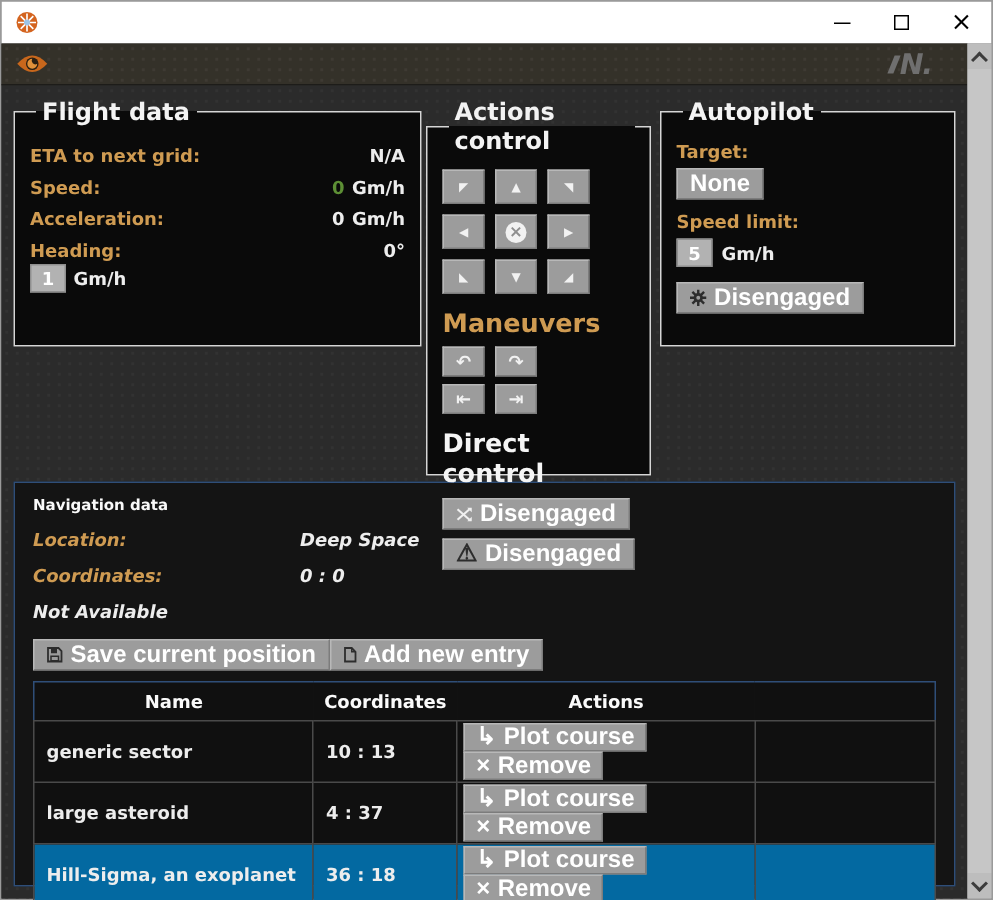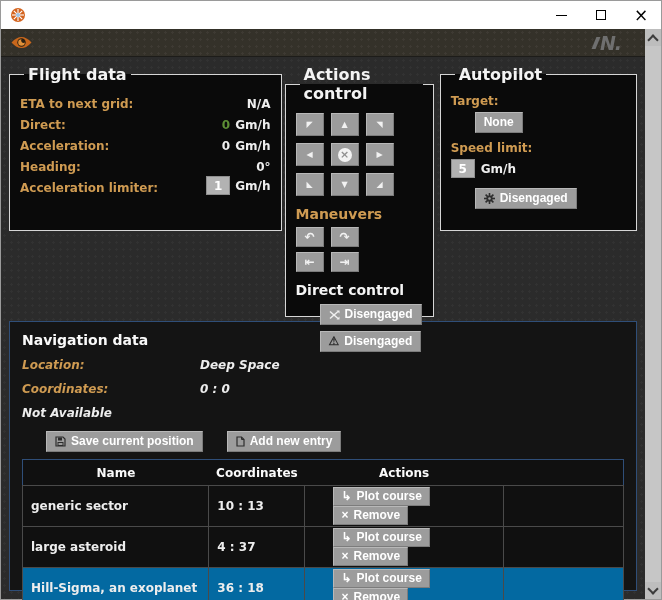"Direct:" span.label { text: Direct -> Speed }
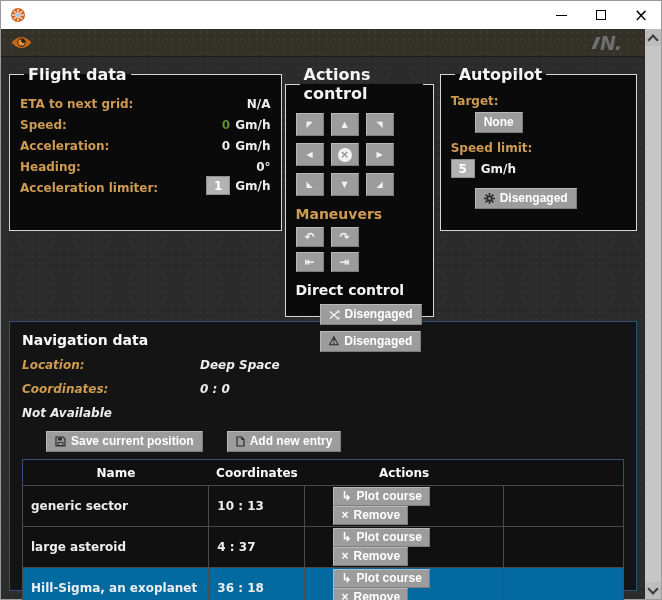"None" .btn { font-size: 12px -> 16px; margin-left: 24px -> none }
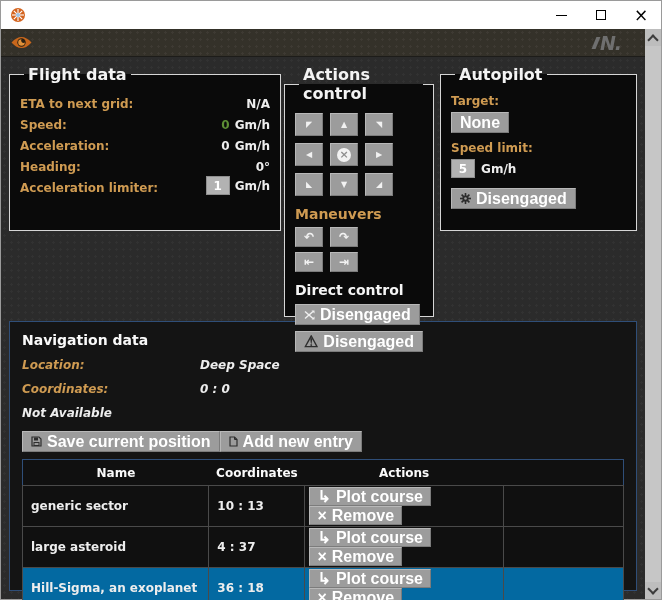"Acceleration limiter:" span.label { html: <span>Acceleration limiter:</span> -> none }
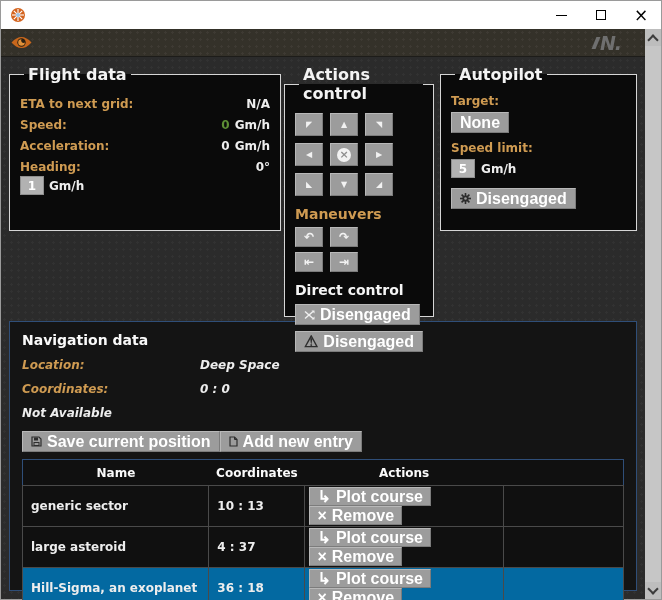"Maneuvers" .sec-title { font-size: 14px -> 17px }
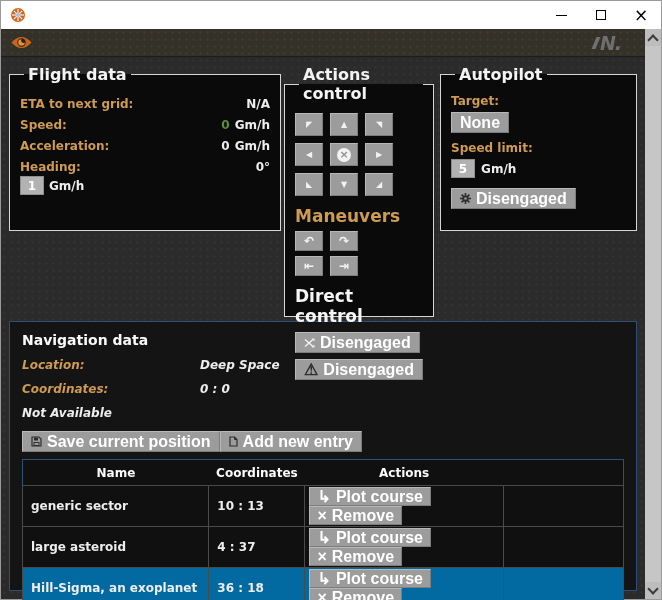"Navigation data" .nav-title { font-size: 14px -> 10px }
